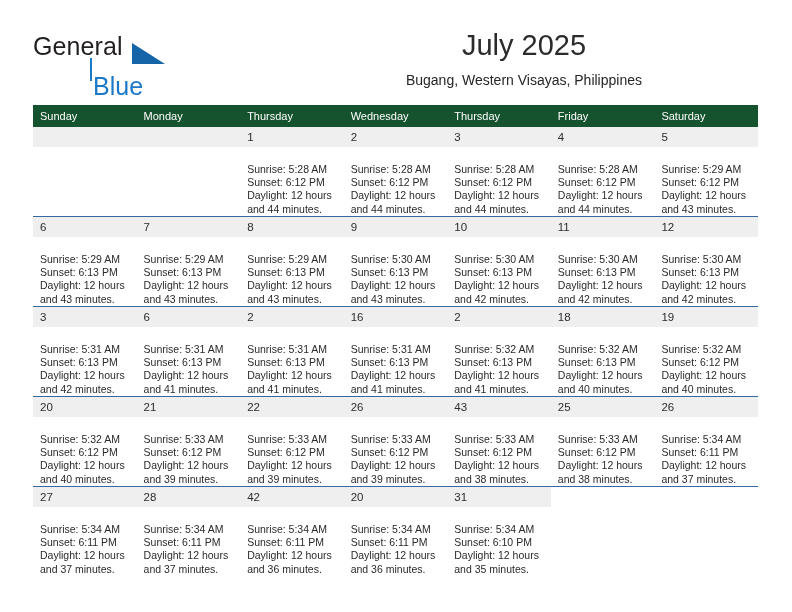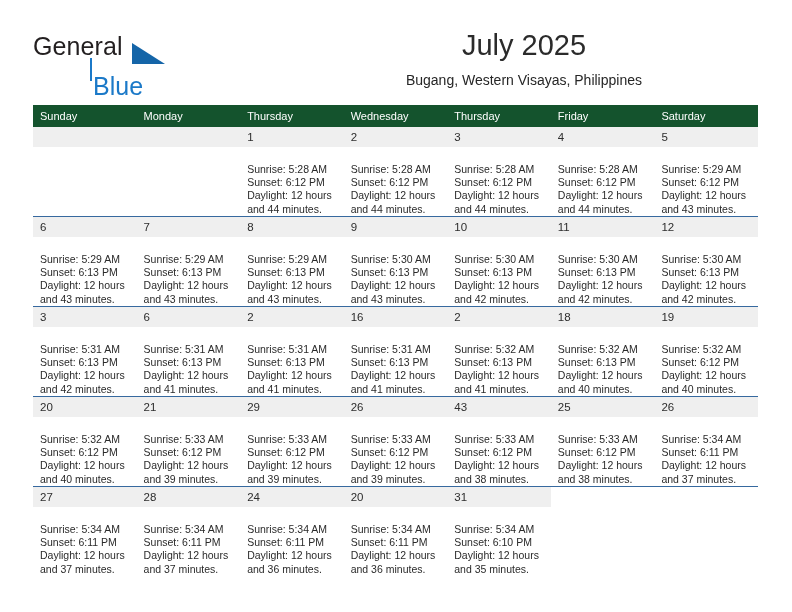"29" div.daynum { text: 29 -> 22 }
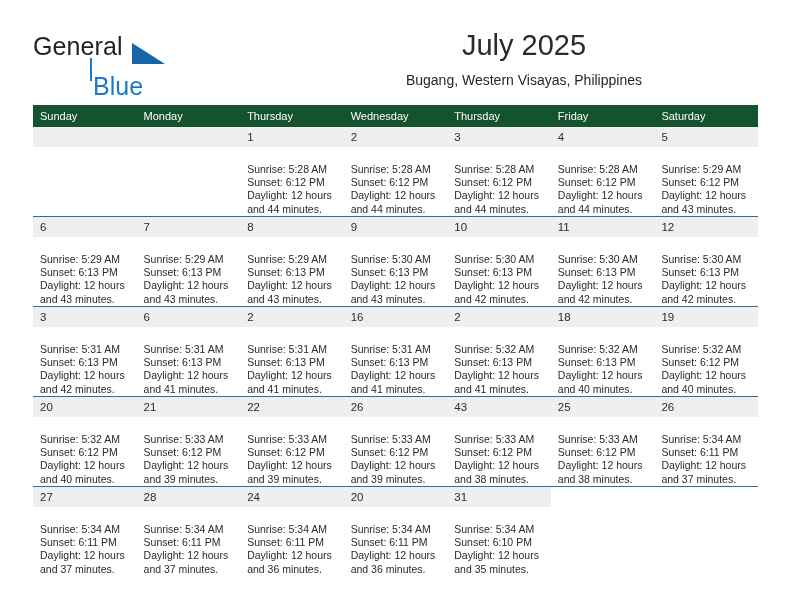"24" div.daynum { text: 24 -> 42 }
